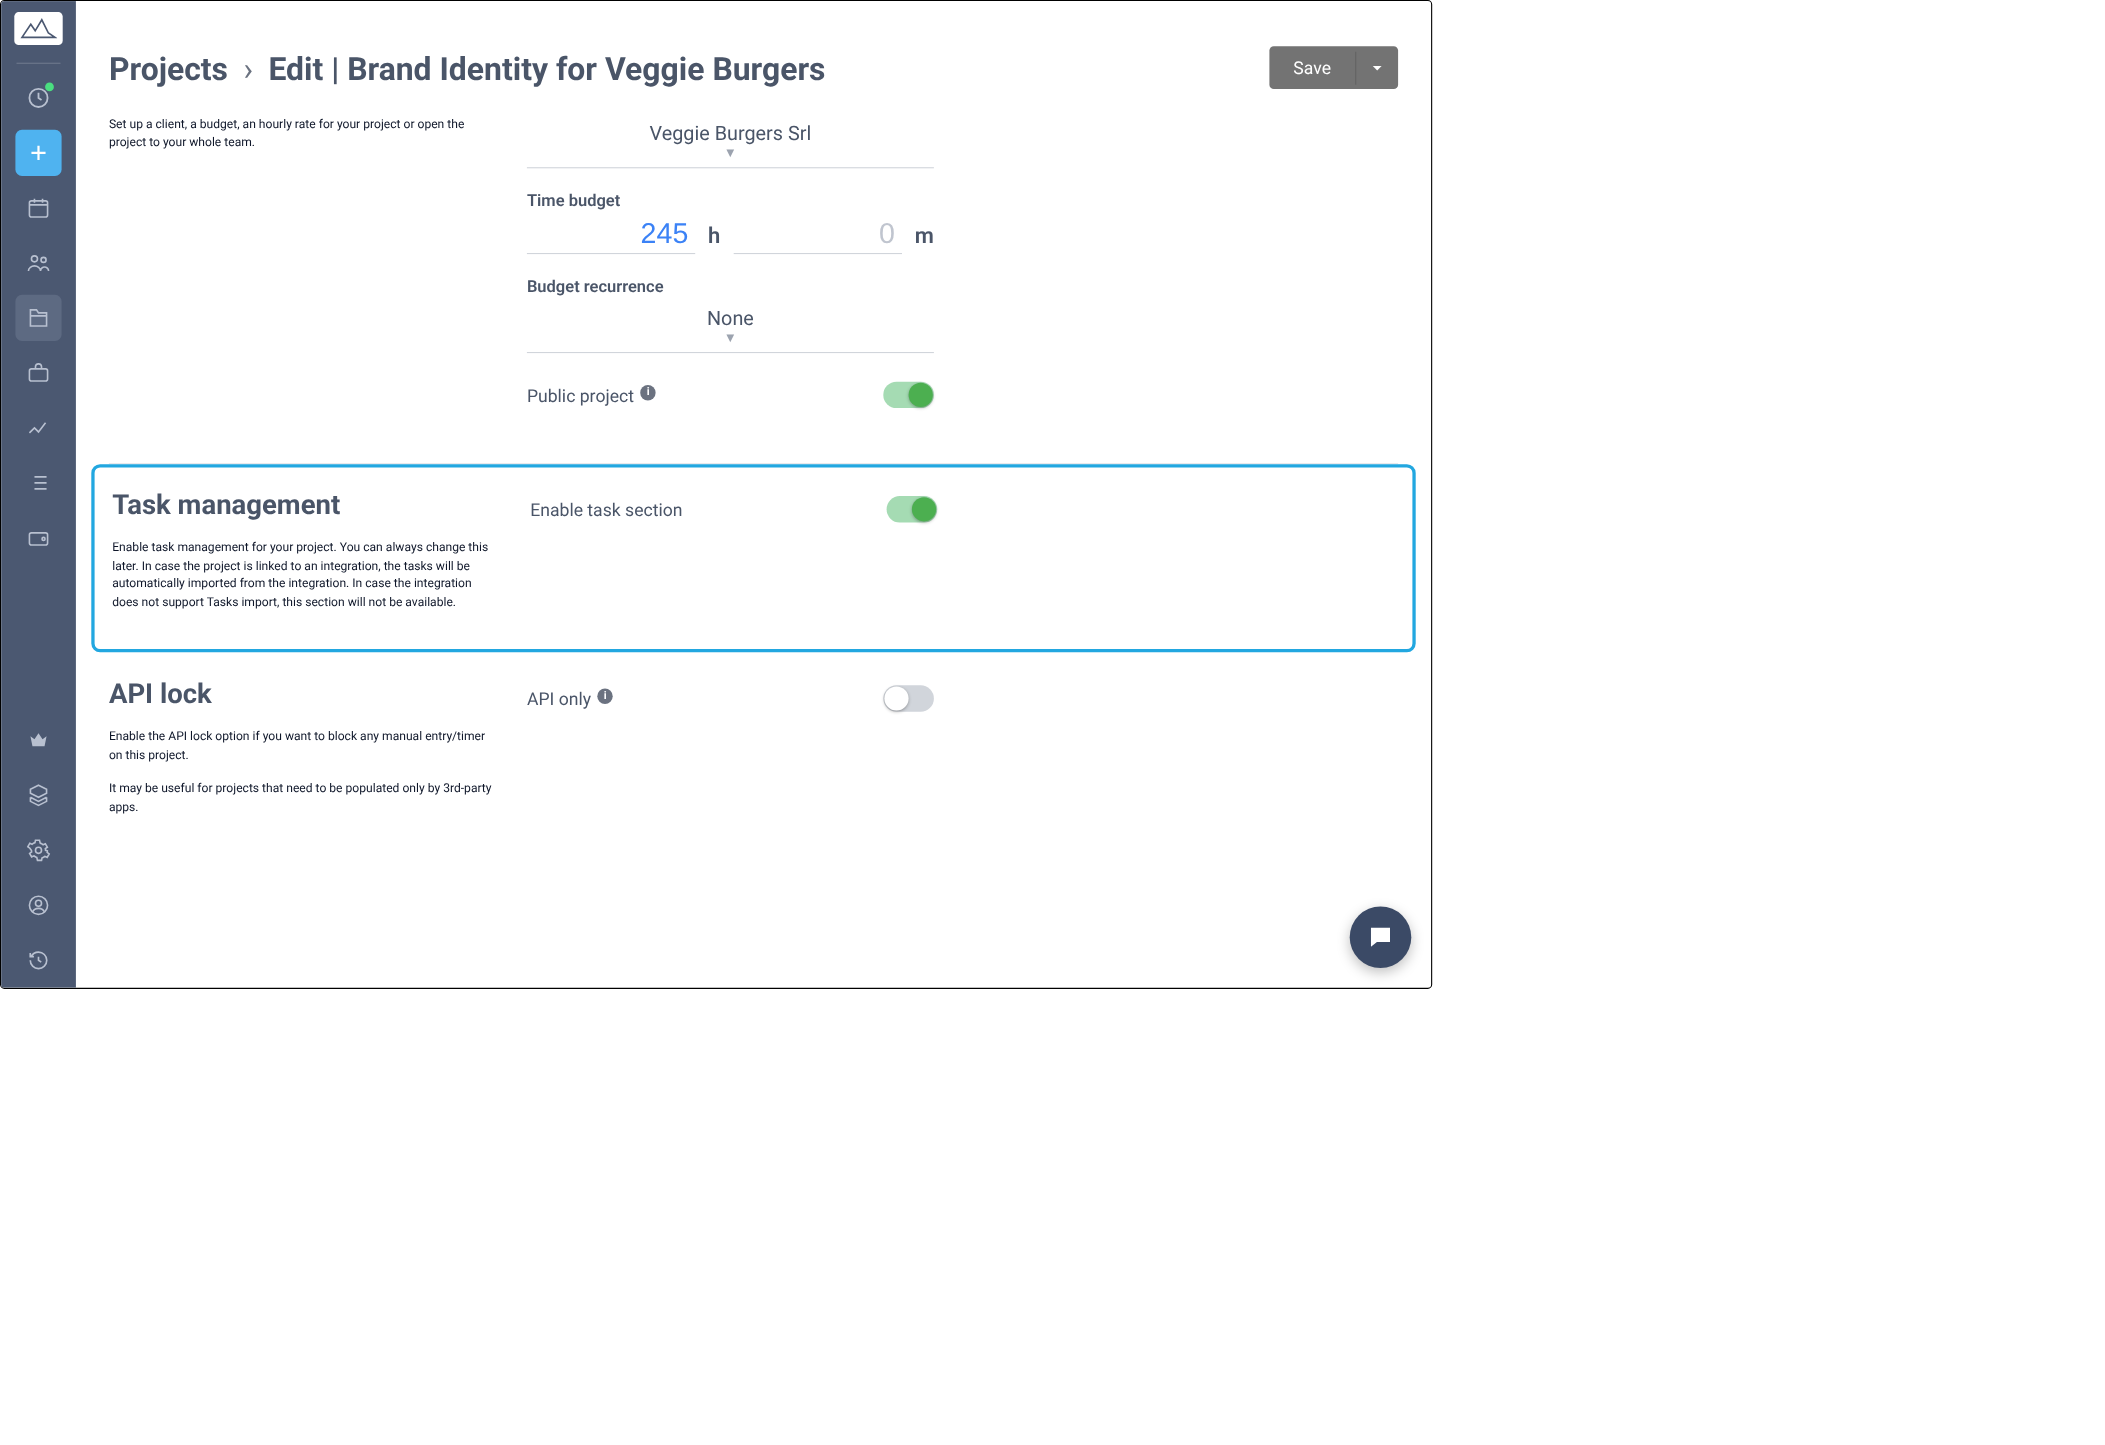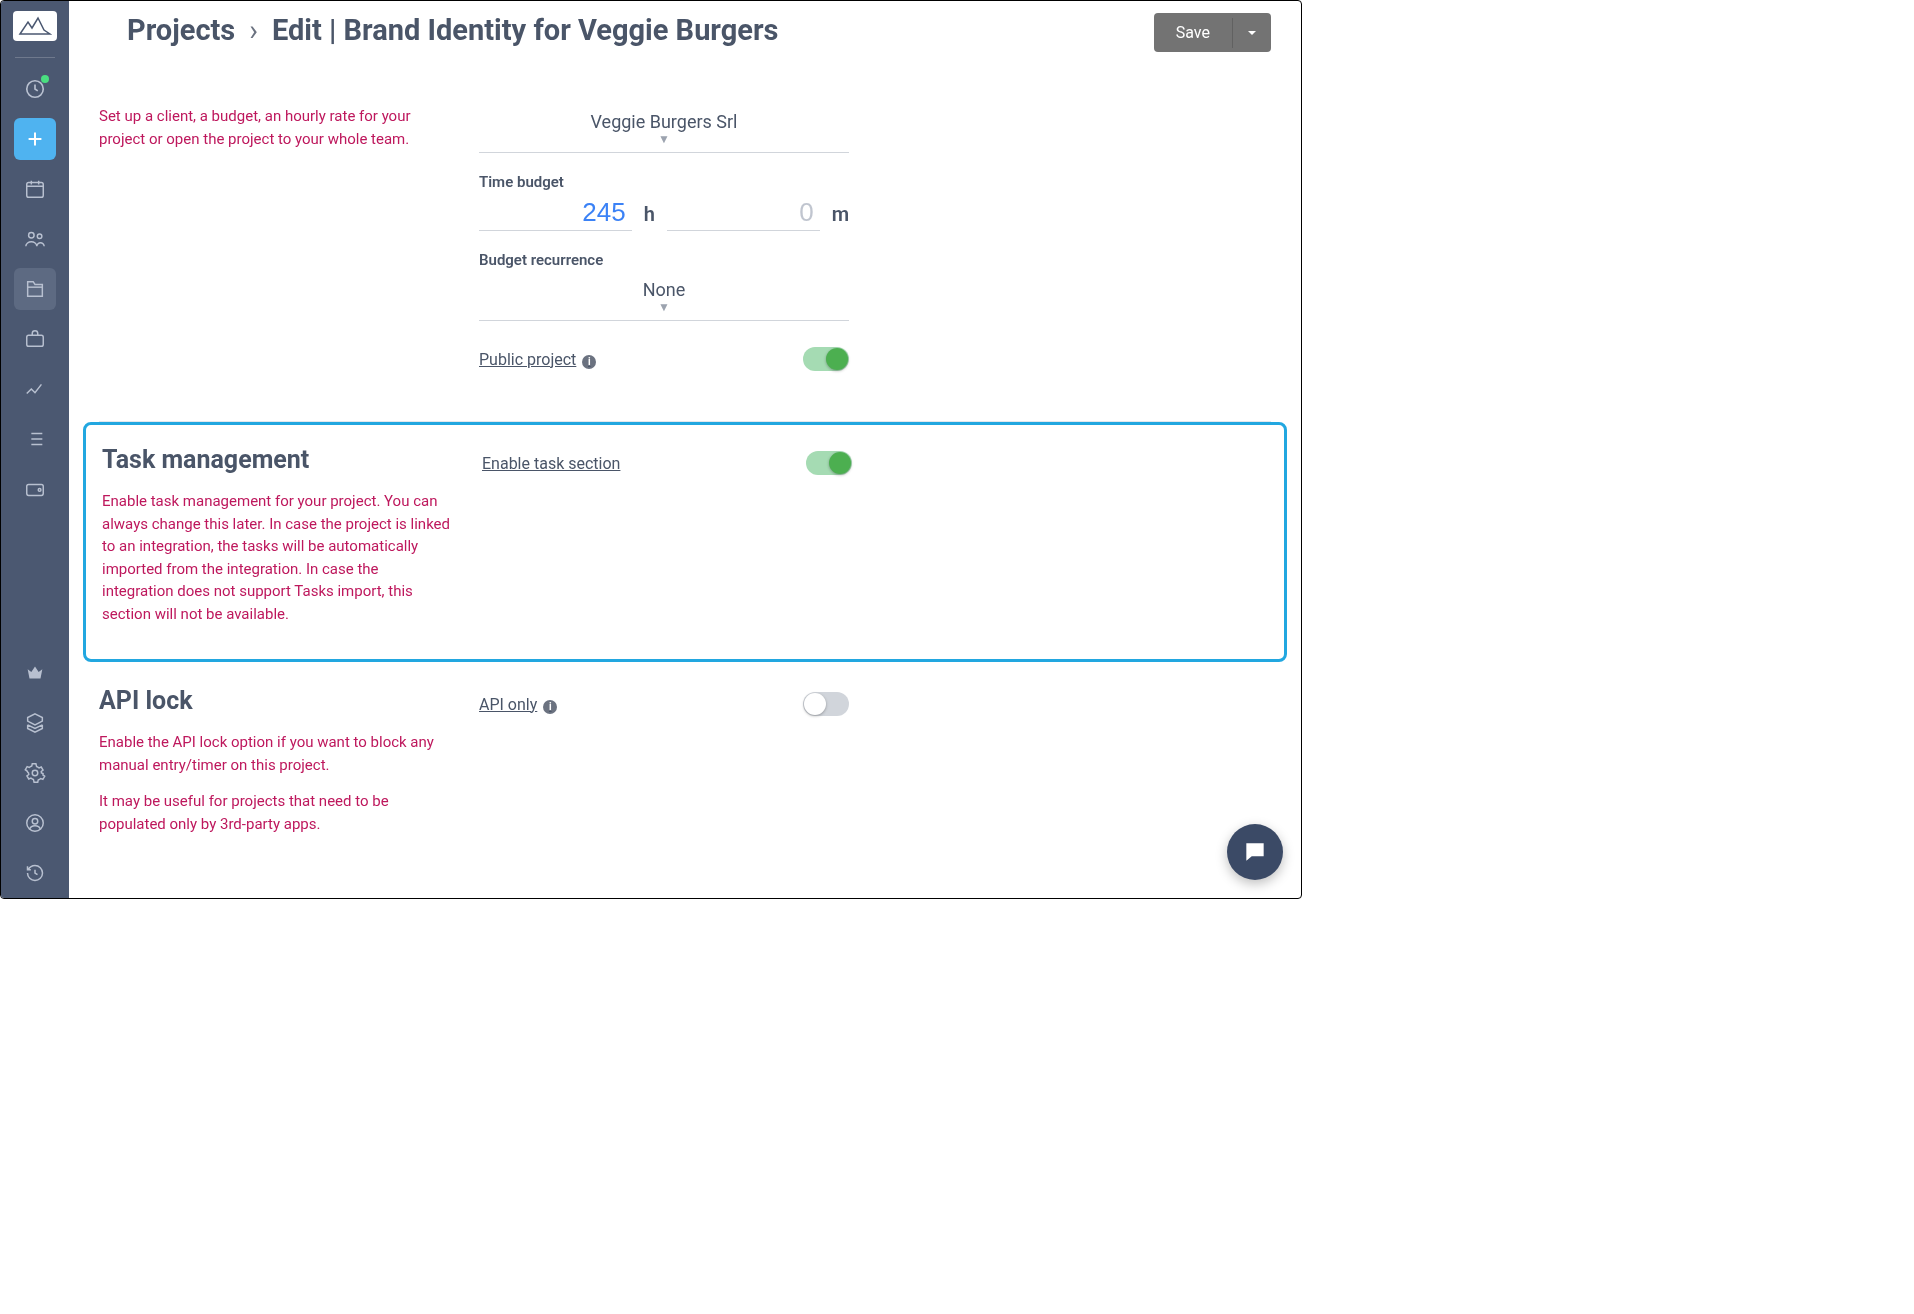"Projects" .header { align-items: flex-start -> flex-end; margin-left: 28px -> none; padding: 12px 30px -> 0 30px }
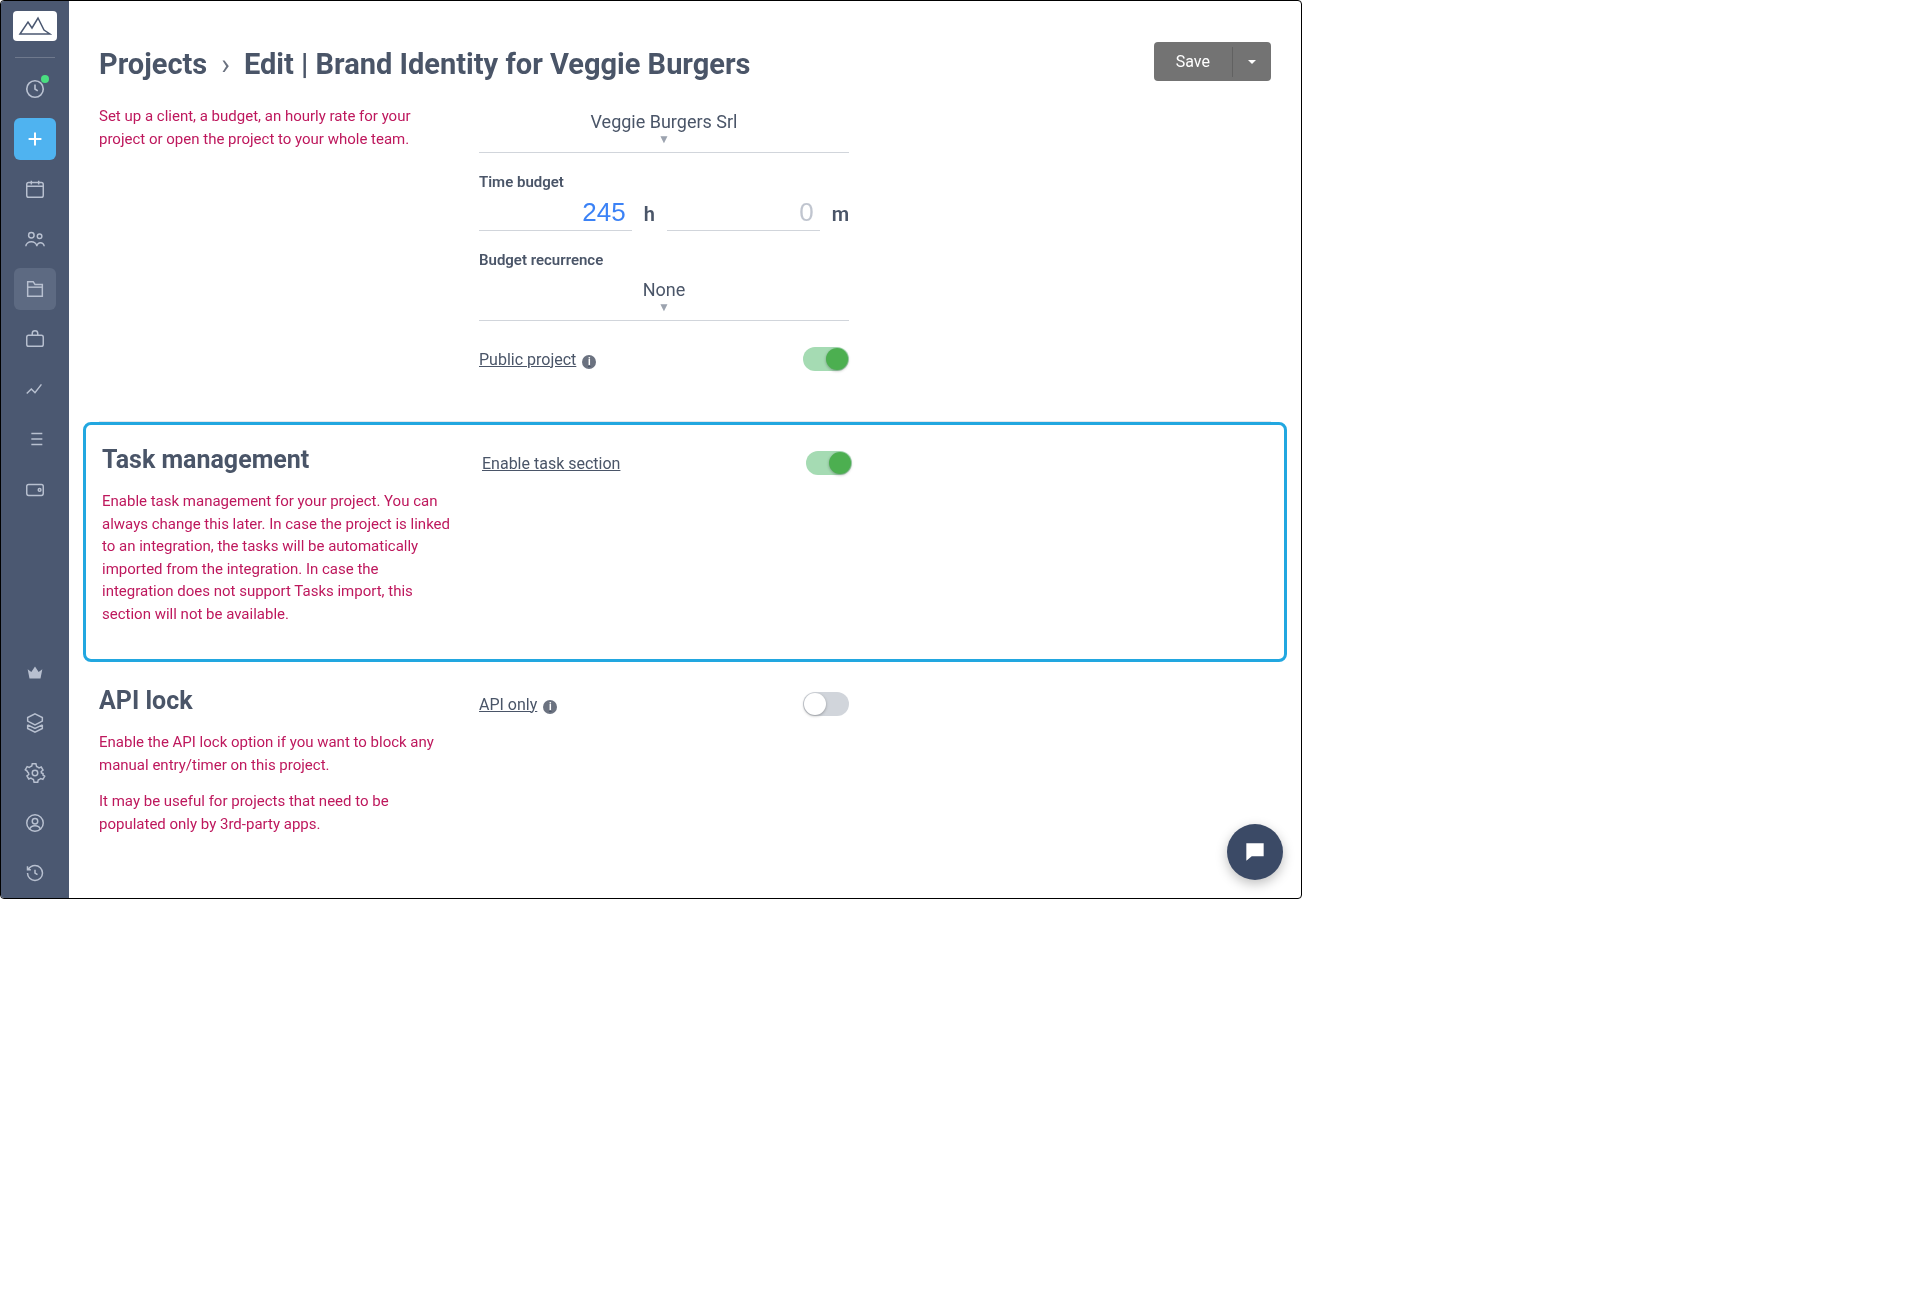"Set up a client, a" .section .left p { color: #be185d -> #0f172a; font-size: 15px -> 11px }
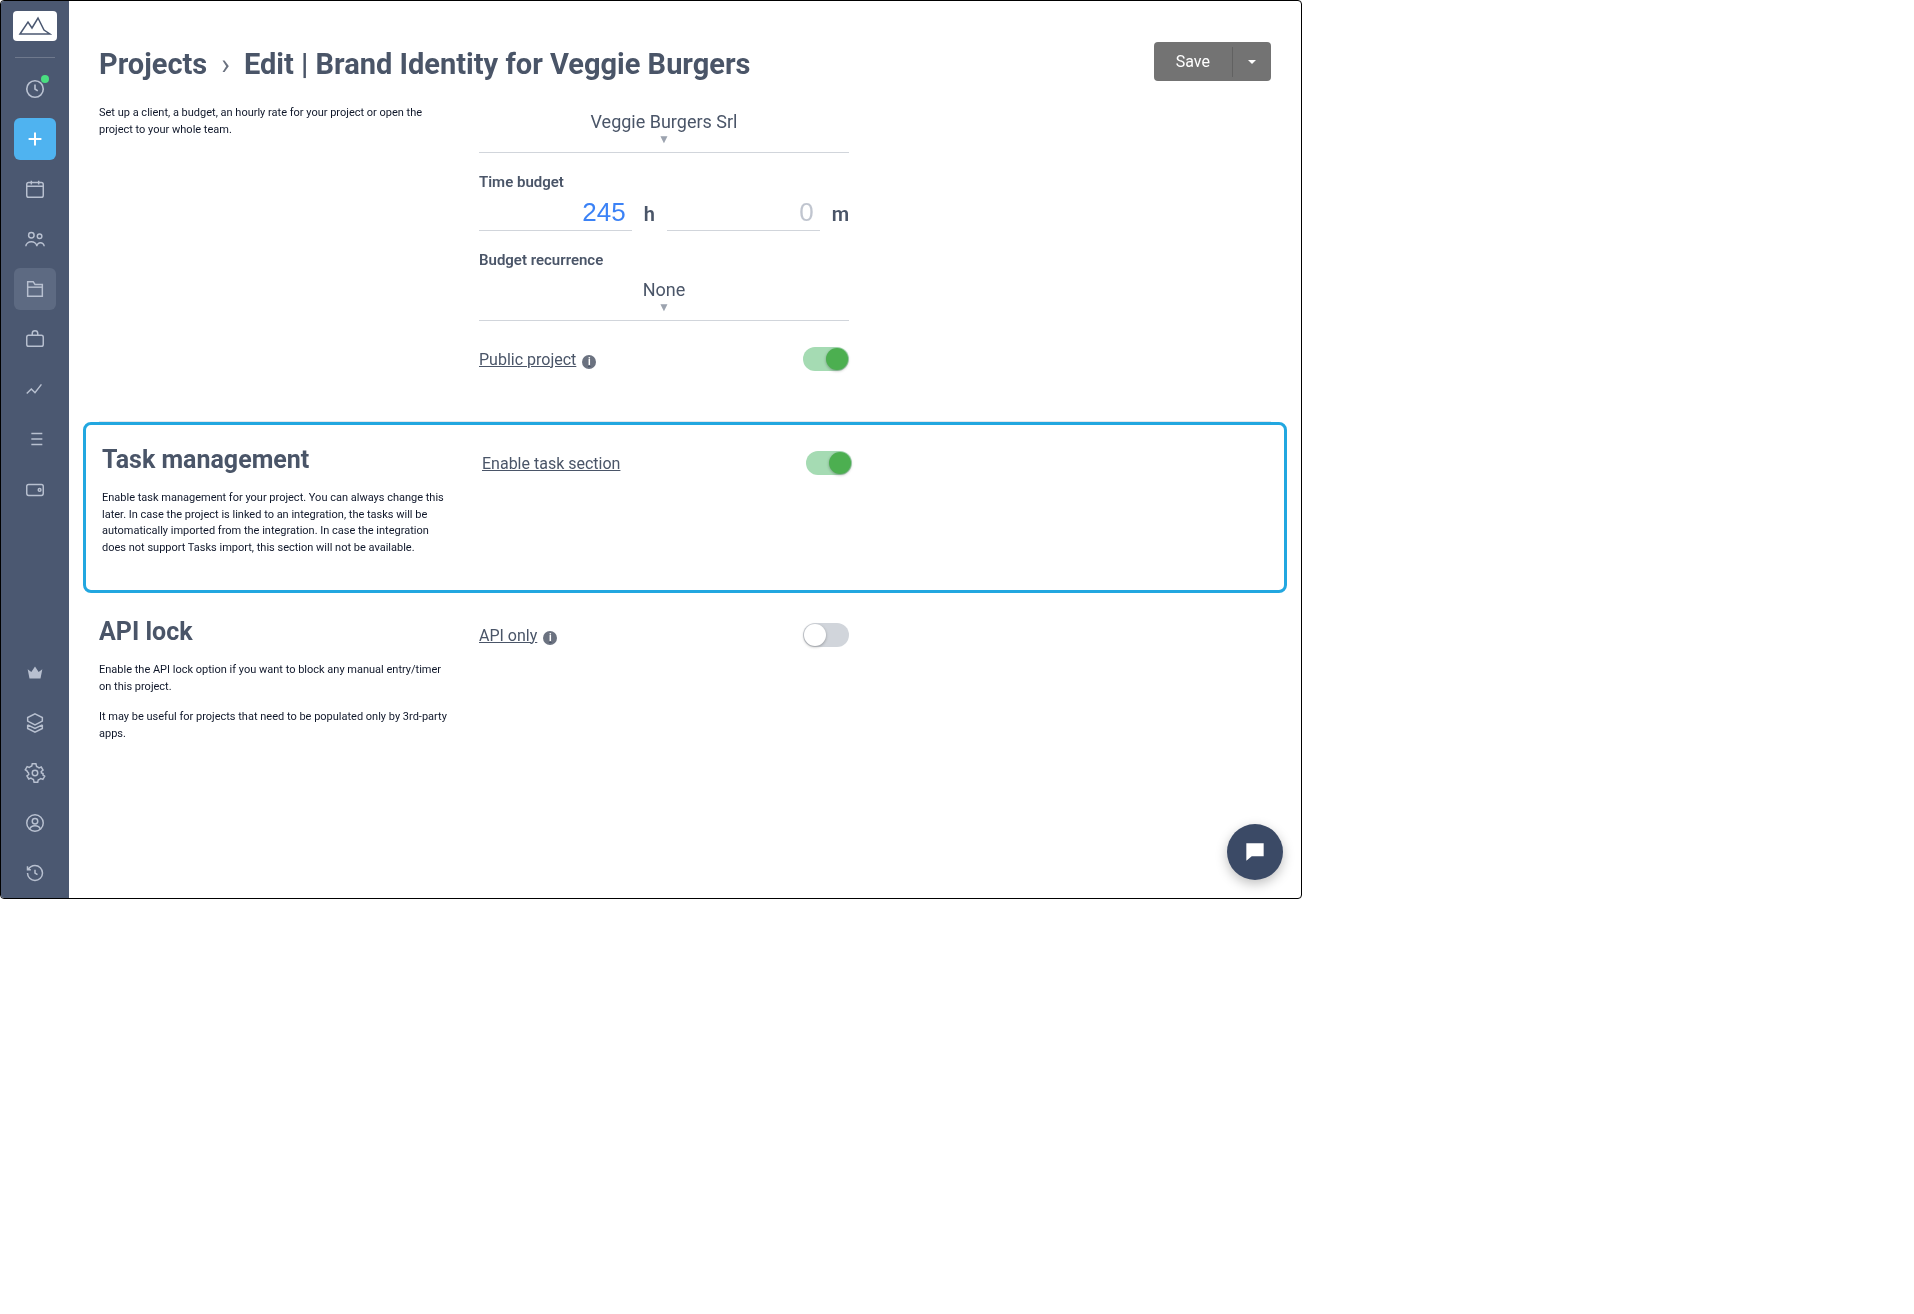"Public project" .toggle-row .lbl { align-items: flex-end -> flex-start; text-decoration: underline -> none }
